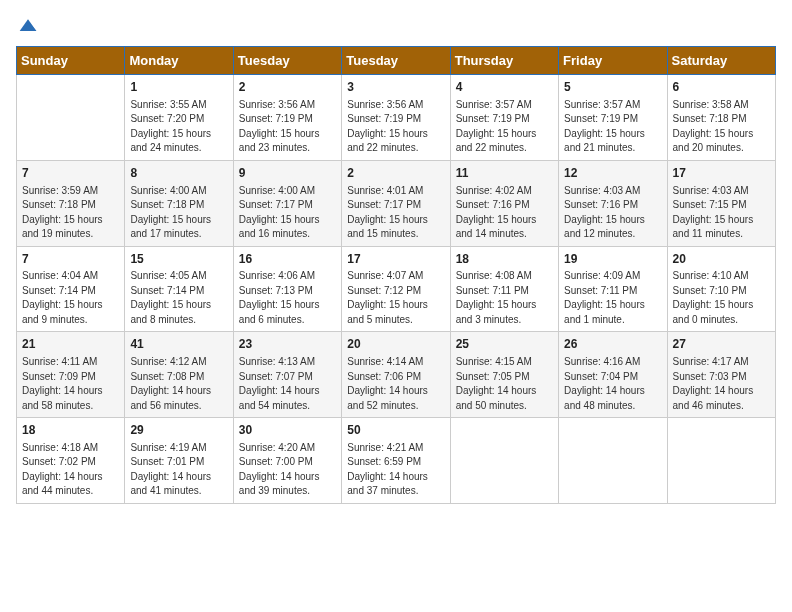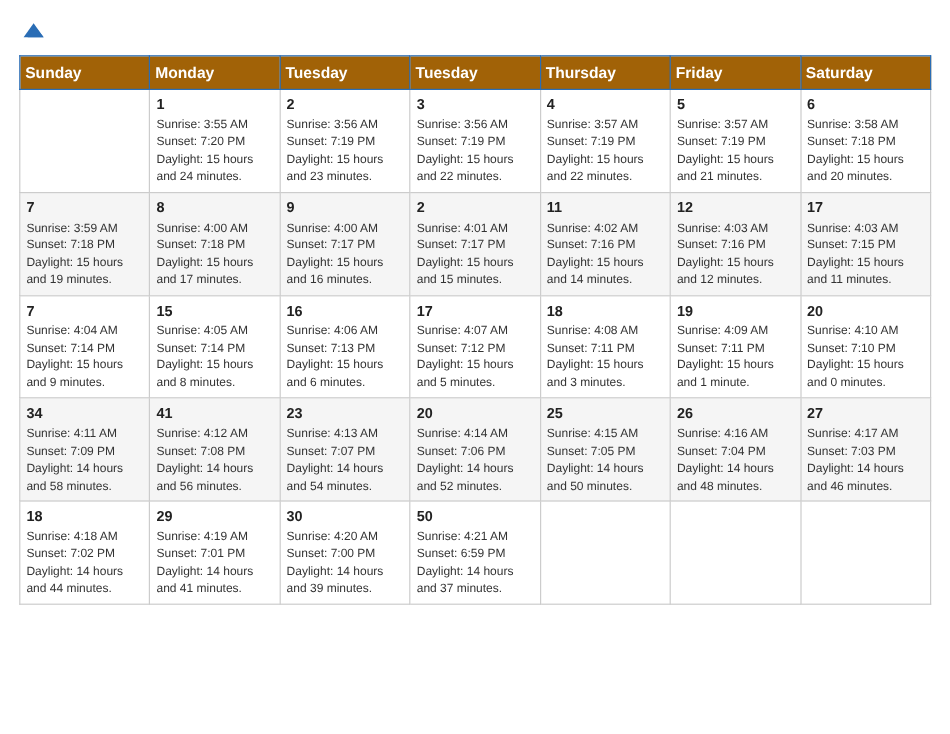"34" span.day-number { text: 34 -> 21 }
